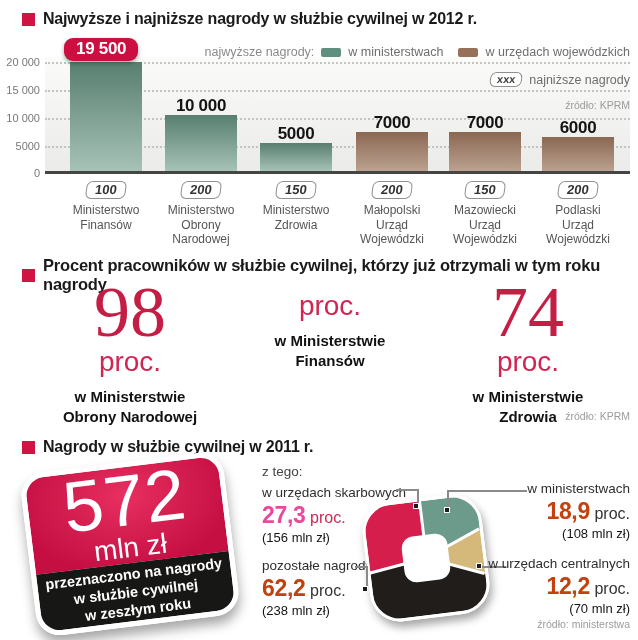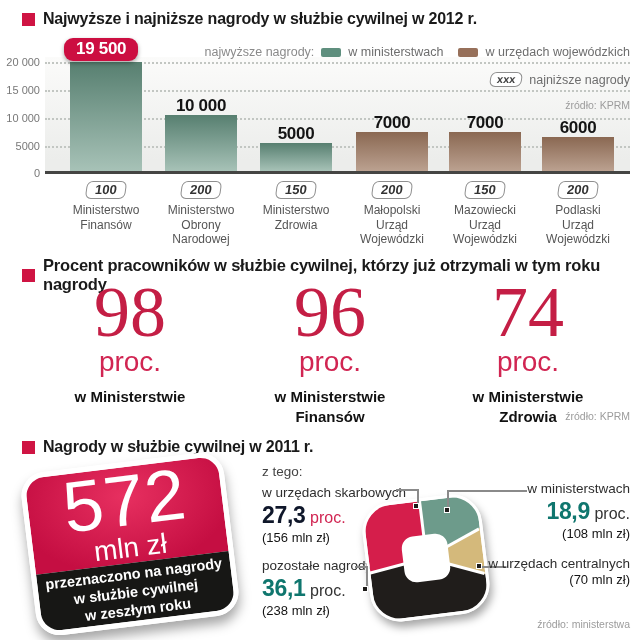"96" div.pnum { html: <div>96</div> -> none }
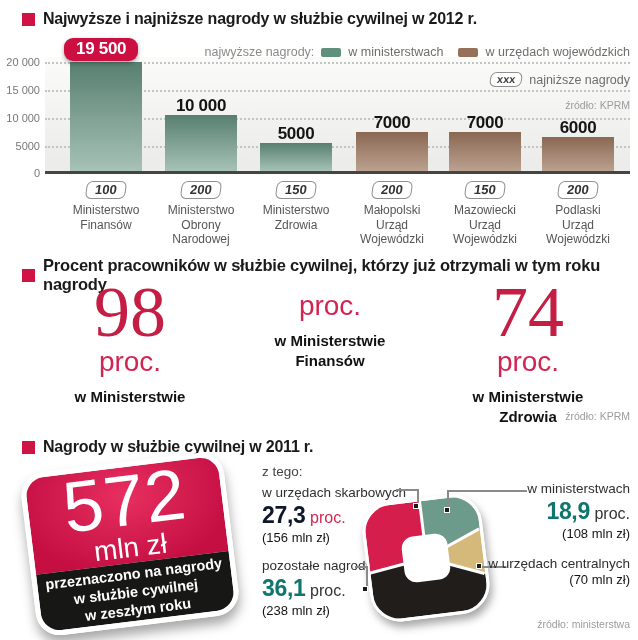"Obrony Narodowej" div { html: none -> <div>Obrony Narodowej</div> }
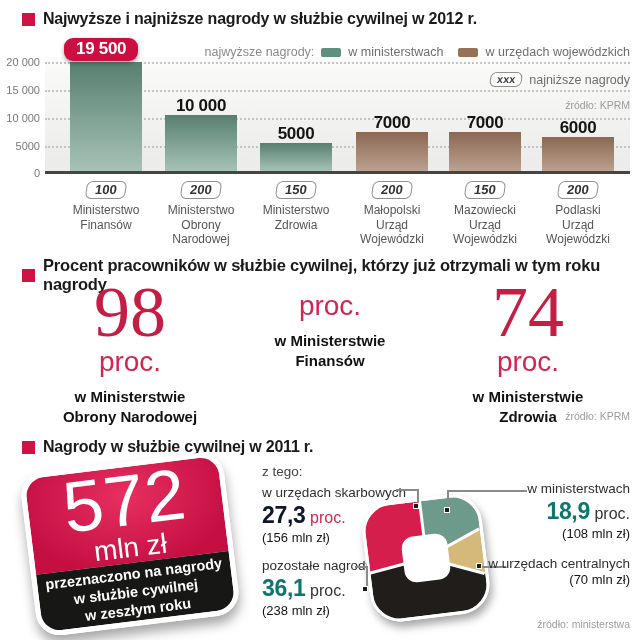"27,3" .bnum.red { color: #0f172a -> #ec4899 }
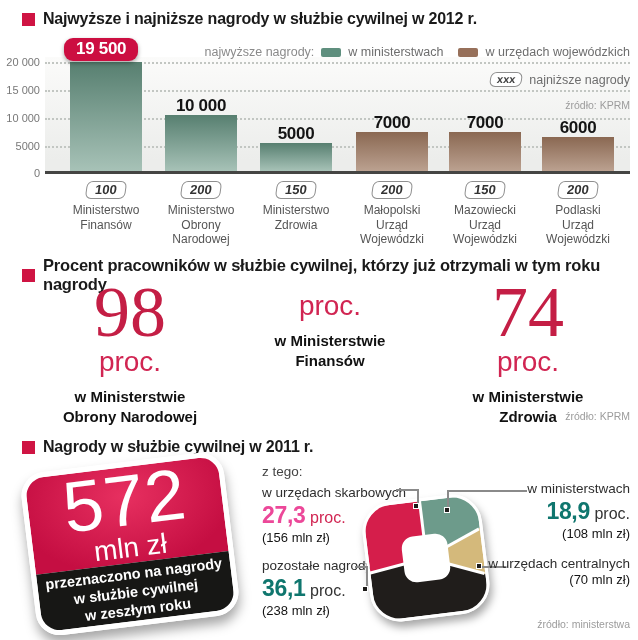"18,9" .bnum.dark { color: #0f766e -> #c2410c }
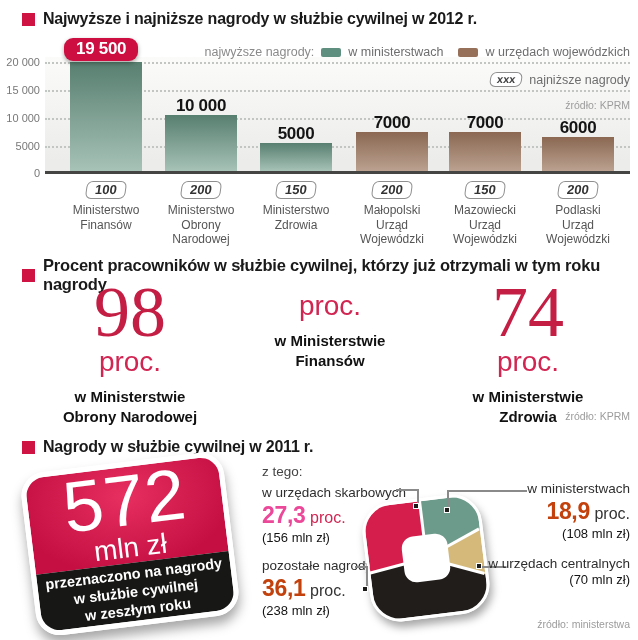"36,1" span.bnum { text: 36,1 -> 62,2 }
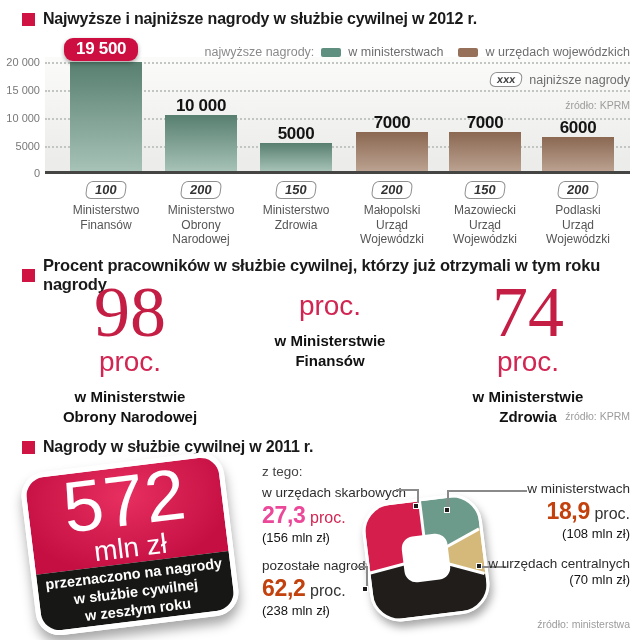"12,2 proc." div { html: none -> <div> <span>12,2</span> <span>proc.</span> </div> }
